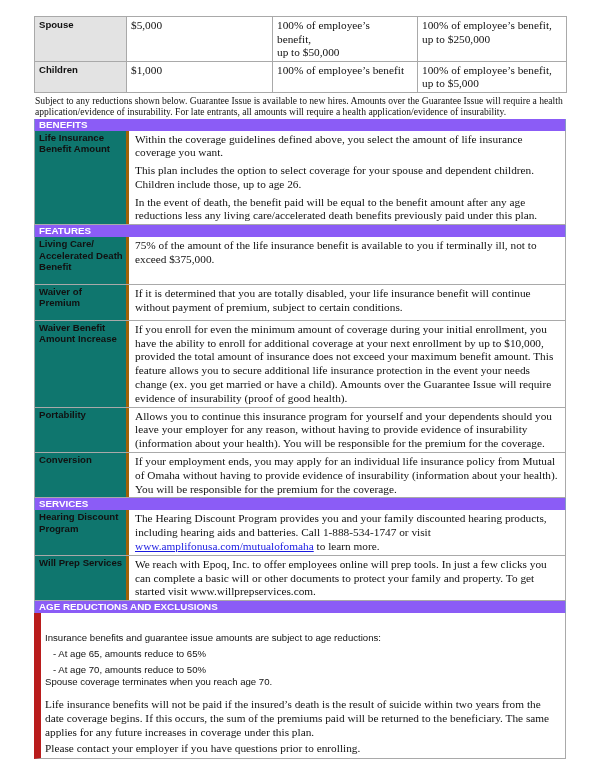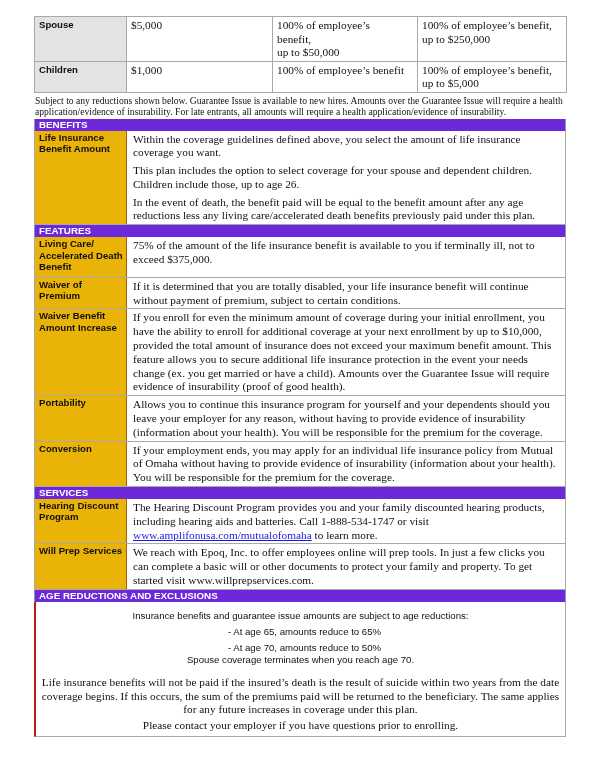"BENEFITS" .sec-head { background: #6d28d9 -> #8b5cf6 }
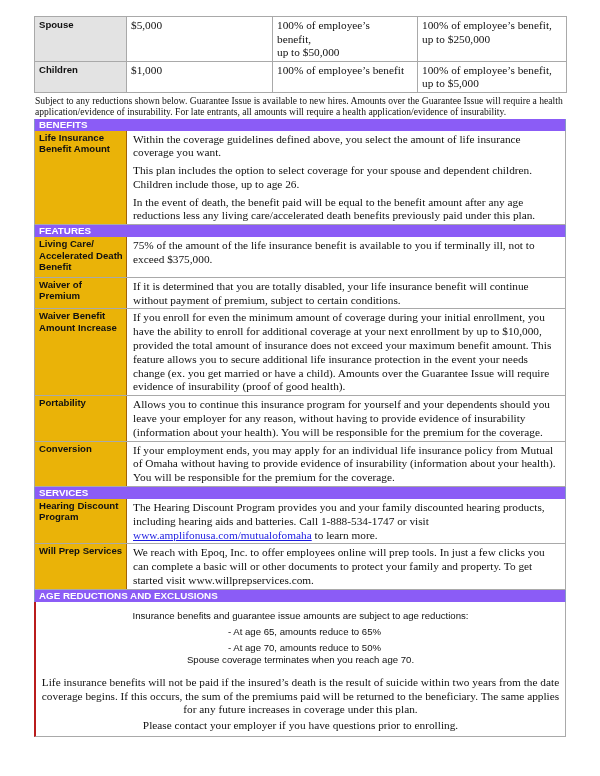"Life Insurance Benefit Amount" .row .lbl { background: #eab308 -> #0f766e; border-right: 1px solid #a16207 -> 3px solid #a16207; padding: 1px 3px 4px 4px -> 1px 3px 11px 4px }
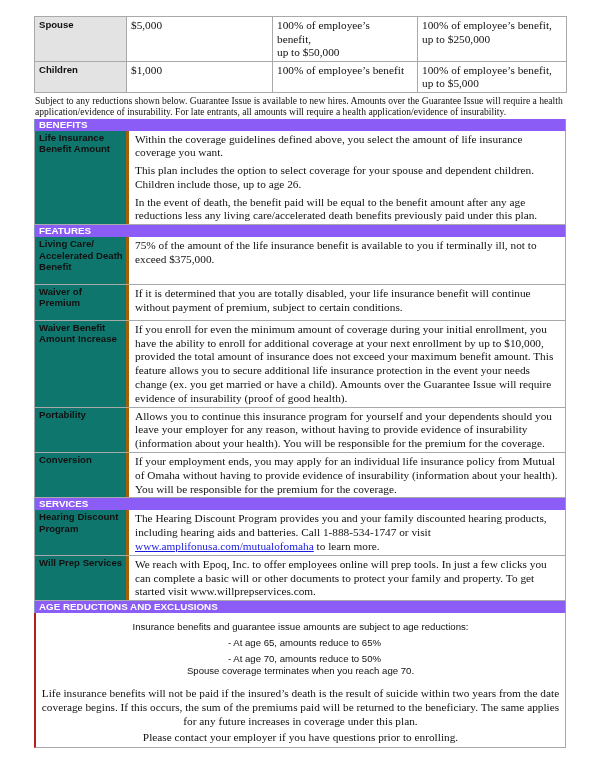"Insurance benefits and guarantee issue" .age { border-left: 2px solid #b91c1c -> 7px solid #b91c1c; padding: 8px 4px 3px 4px -> 19px 4px 3px 4px; text-align: center -> none }
